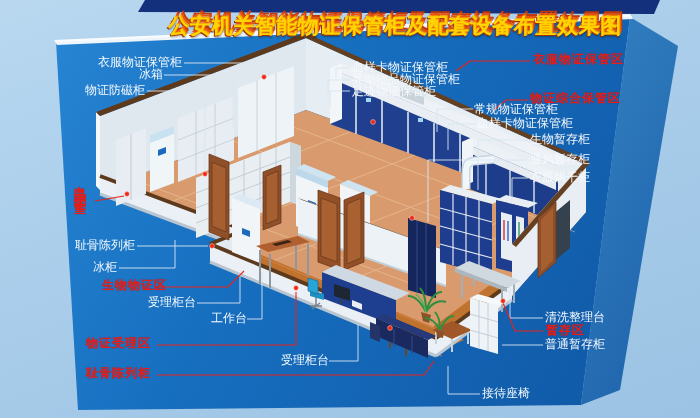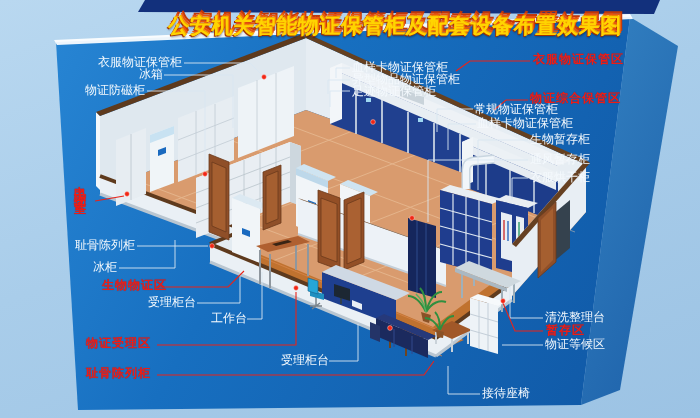"物证等候区" div.lbl { text: 物证等候区 -> 普通暂存柜 }
